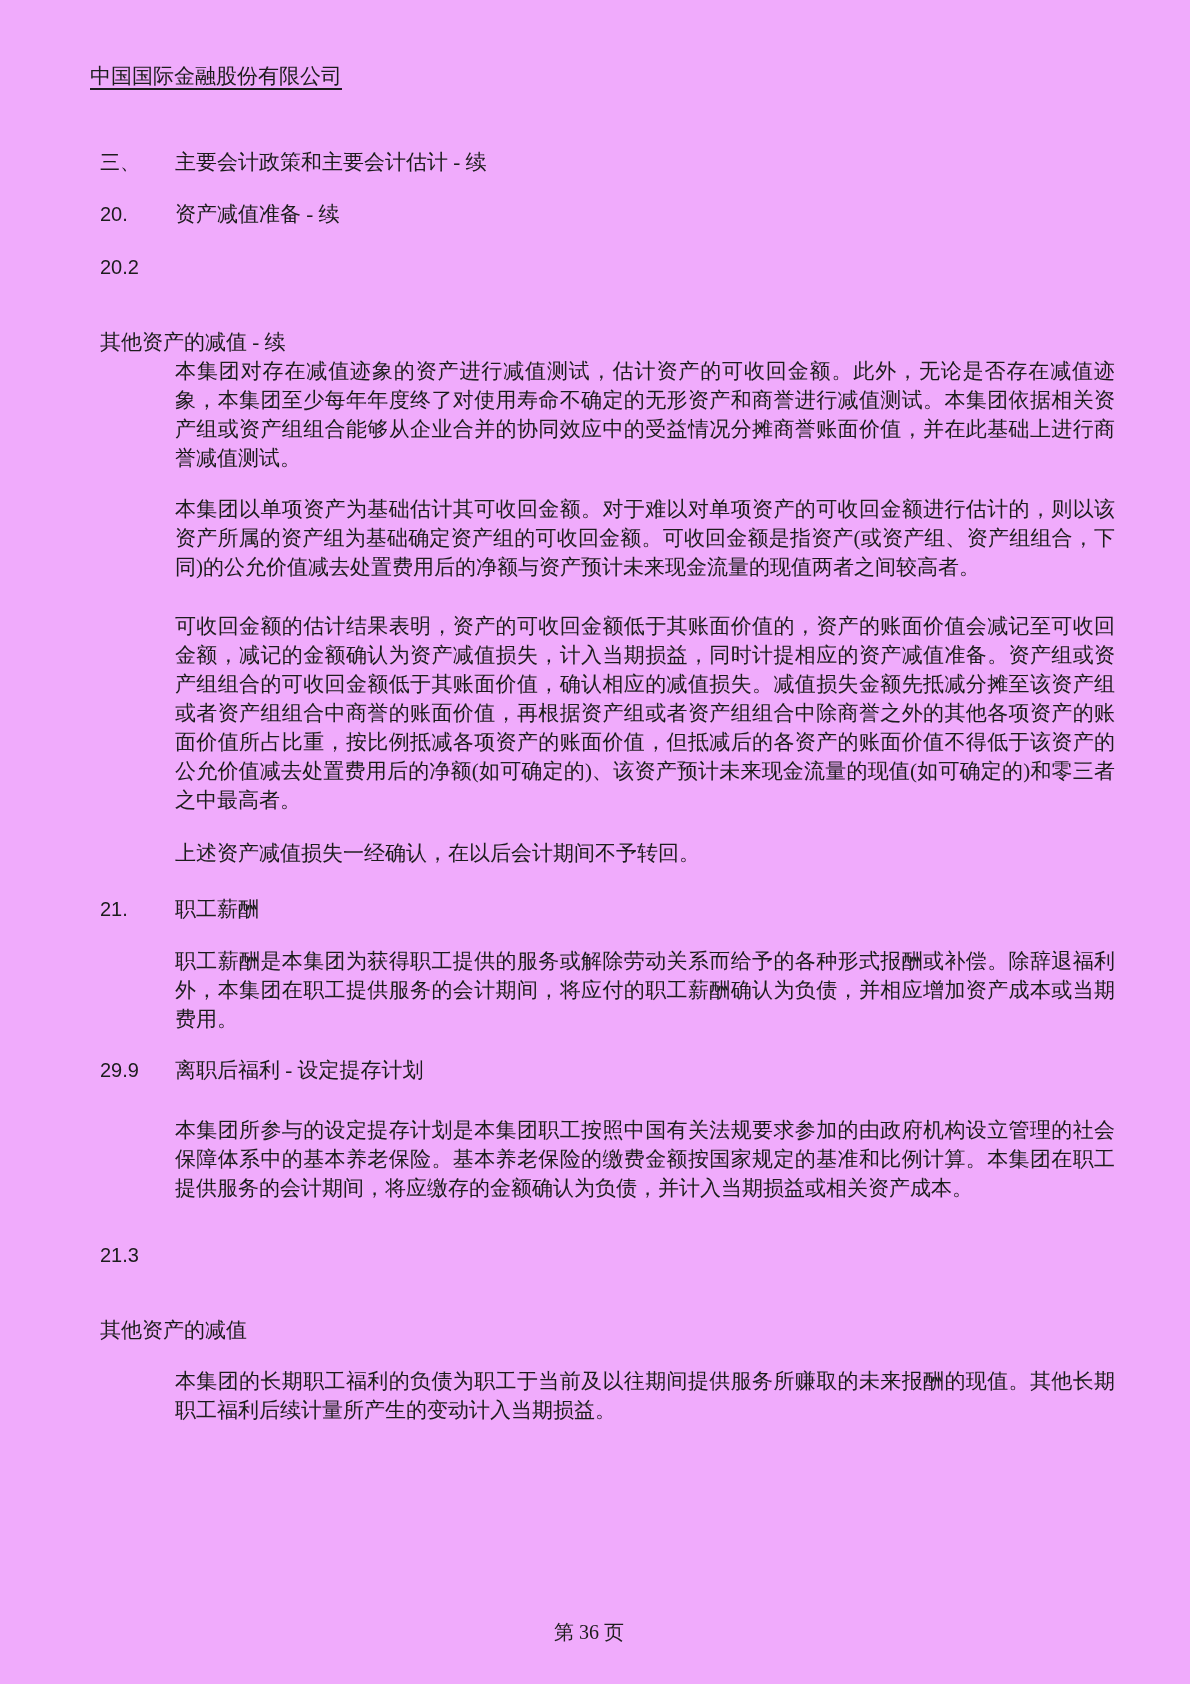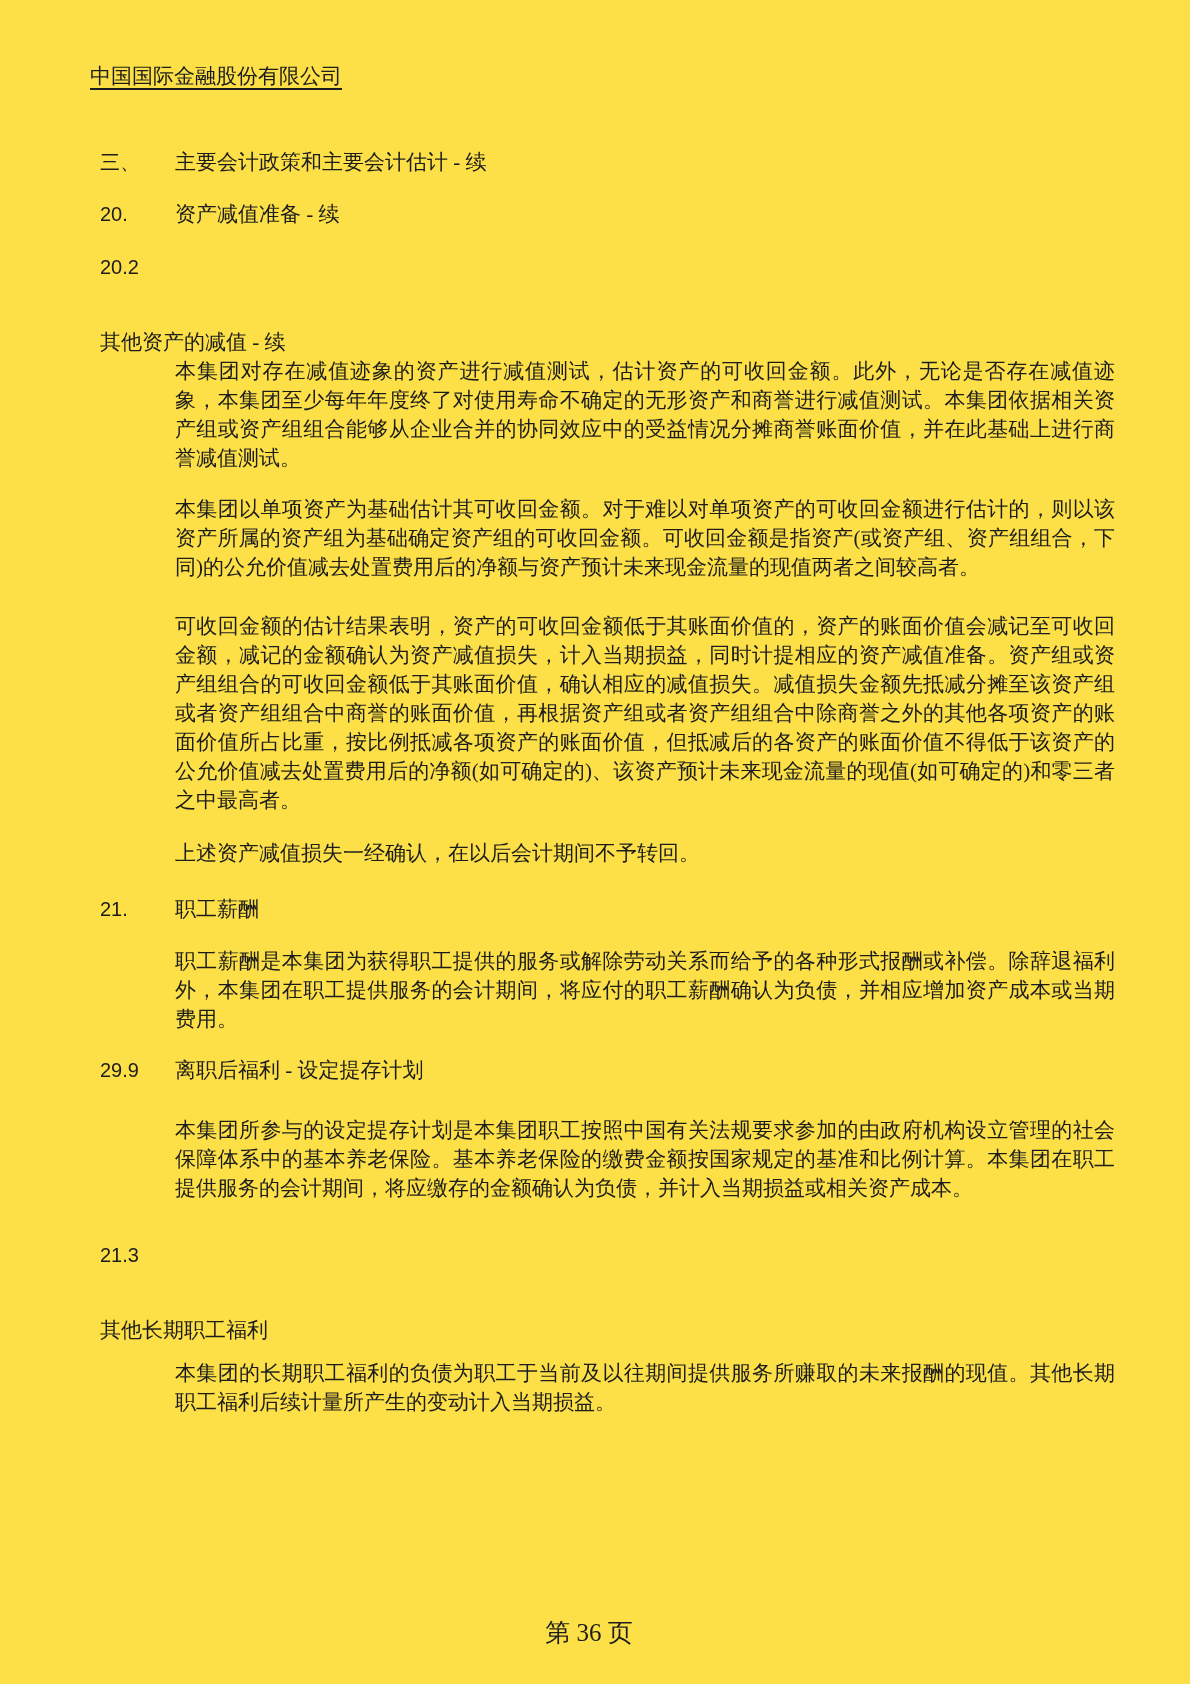"中国国际金融股份有限公司" .page { background: #fde047 -> #f0abfc }
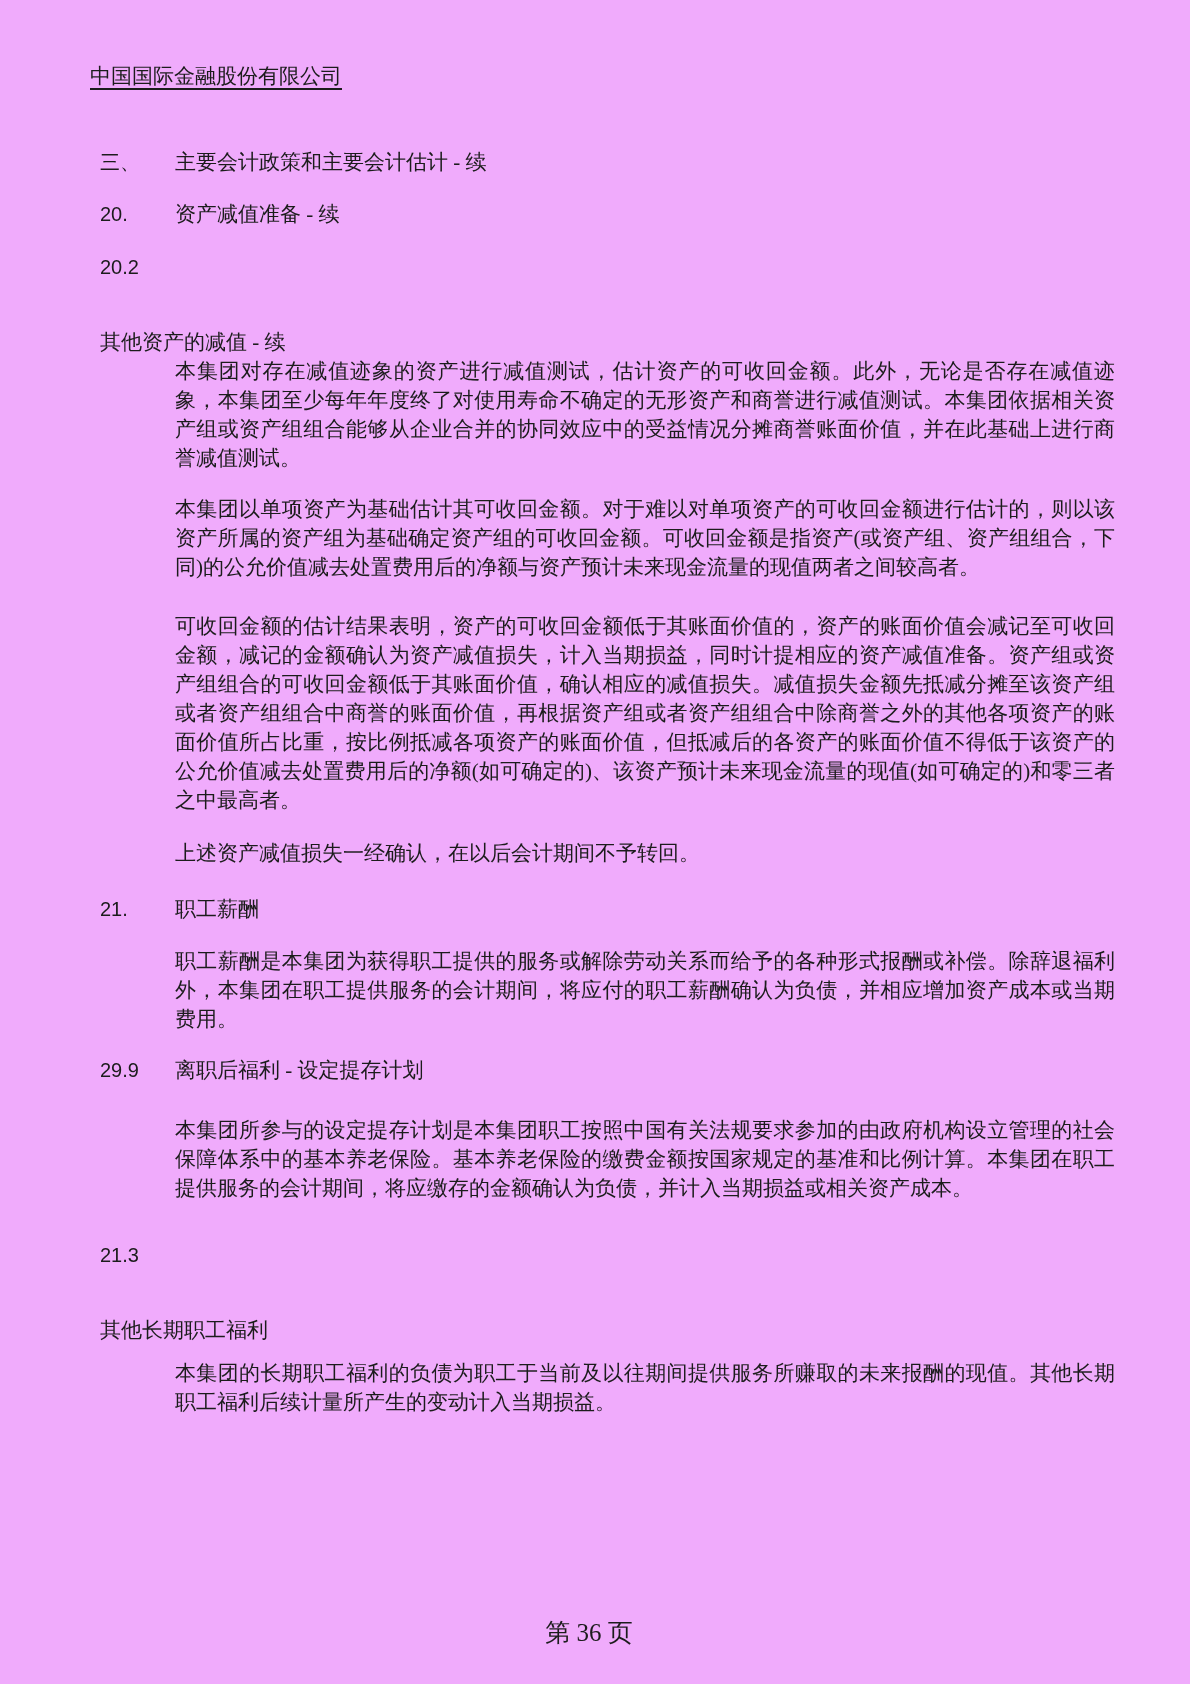"其他长期职工福利" div.content { text: 长期职工福利 -> 资产的减值 }
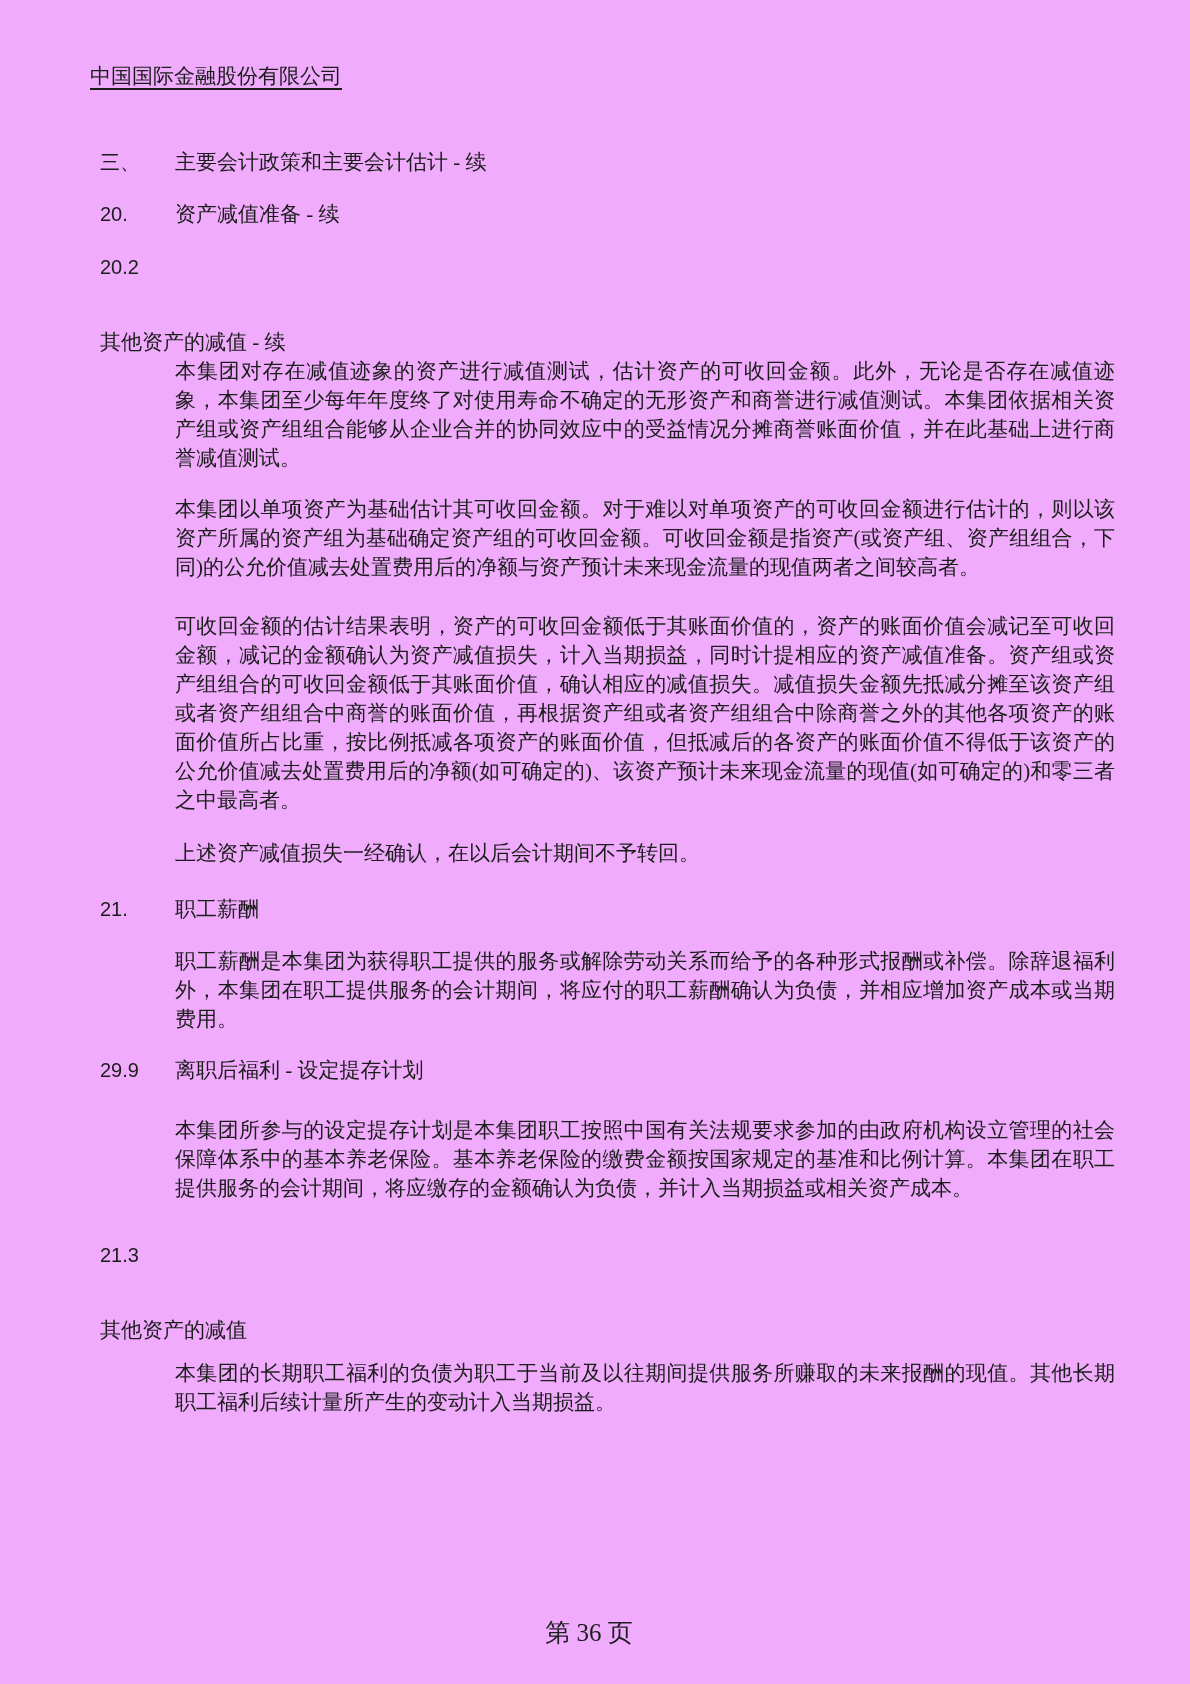"本集团的长期职工福利的负债为职工于当前及以往期间提供服务所赚取的未来报酬的现值。" .mt-p8 { margin-top: 14px -> 22px }
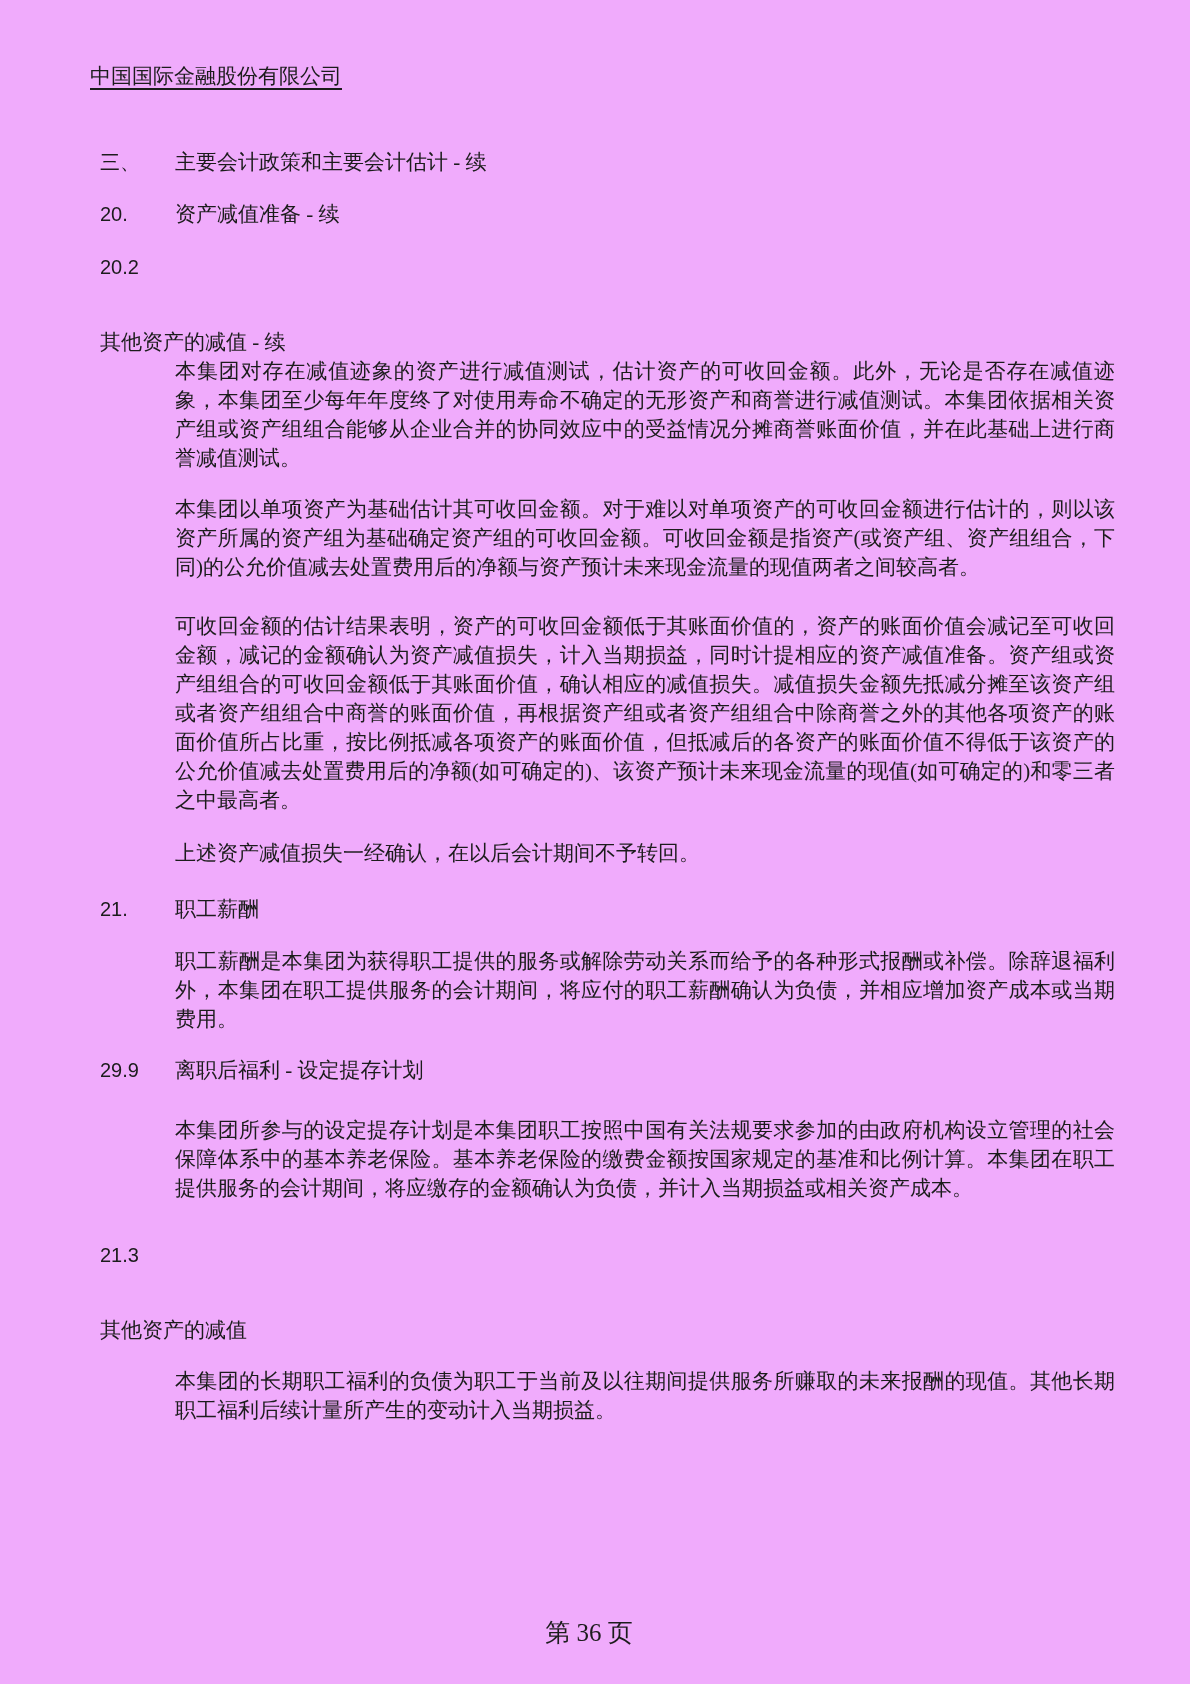"第 36 页" .footer { font-size: 25px -> 20px }
